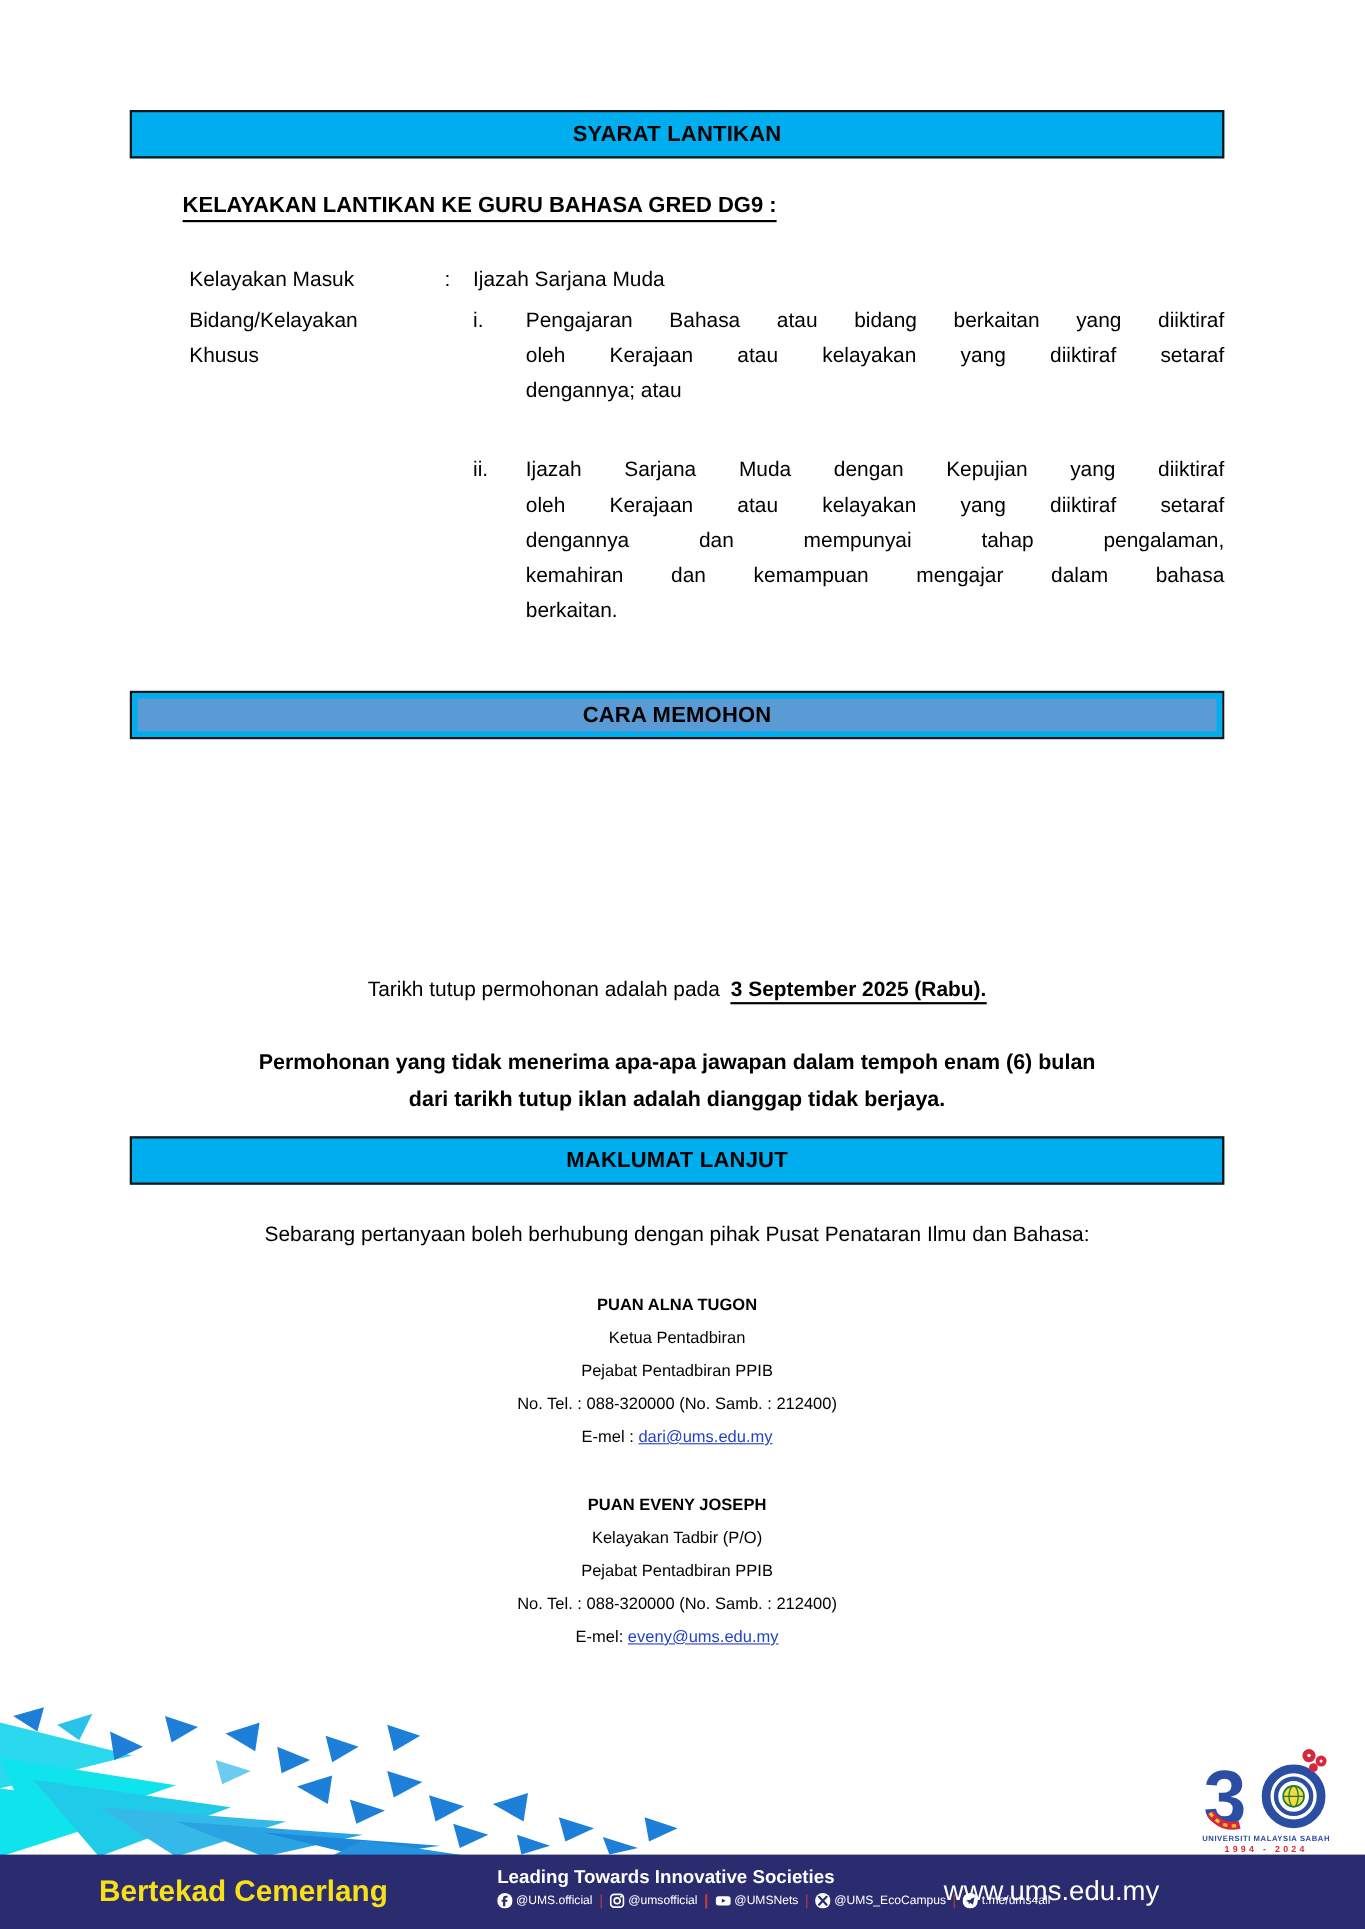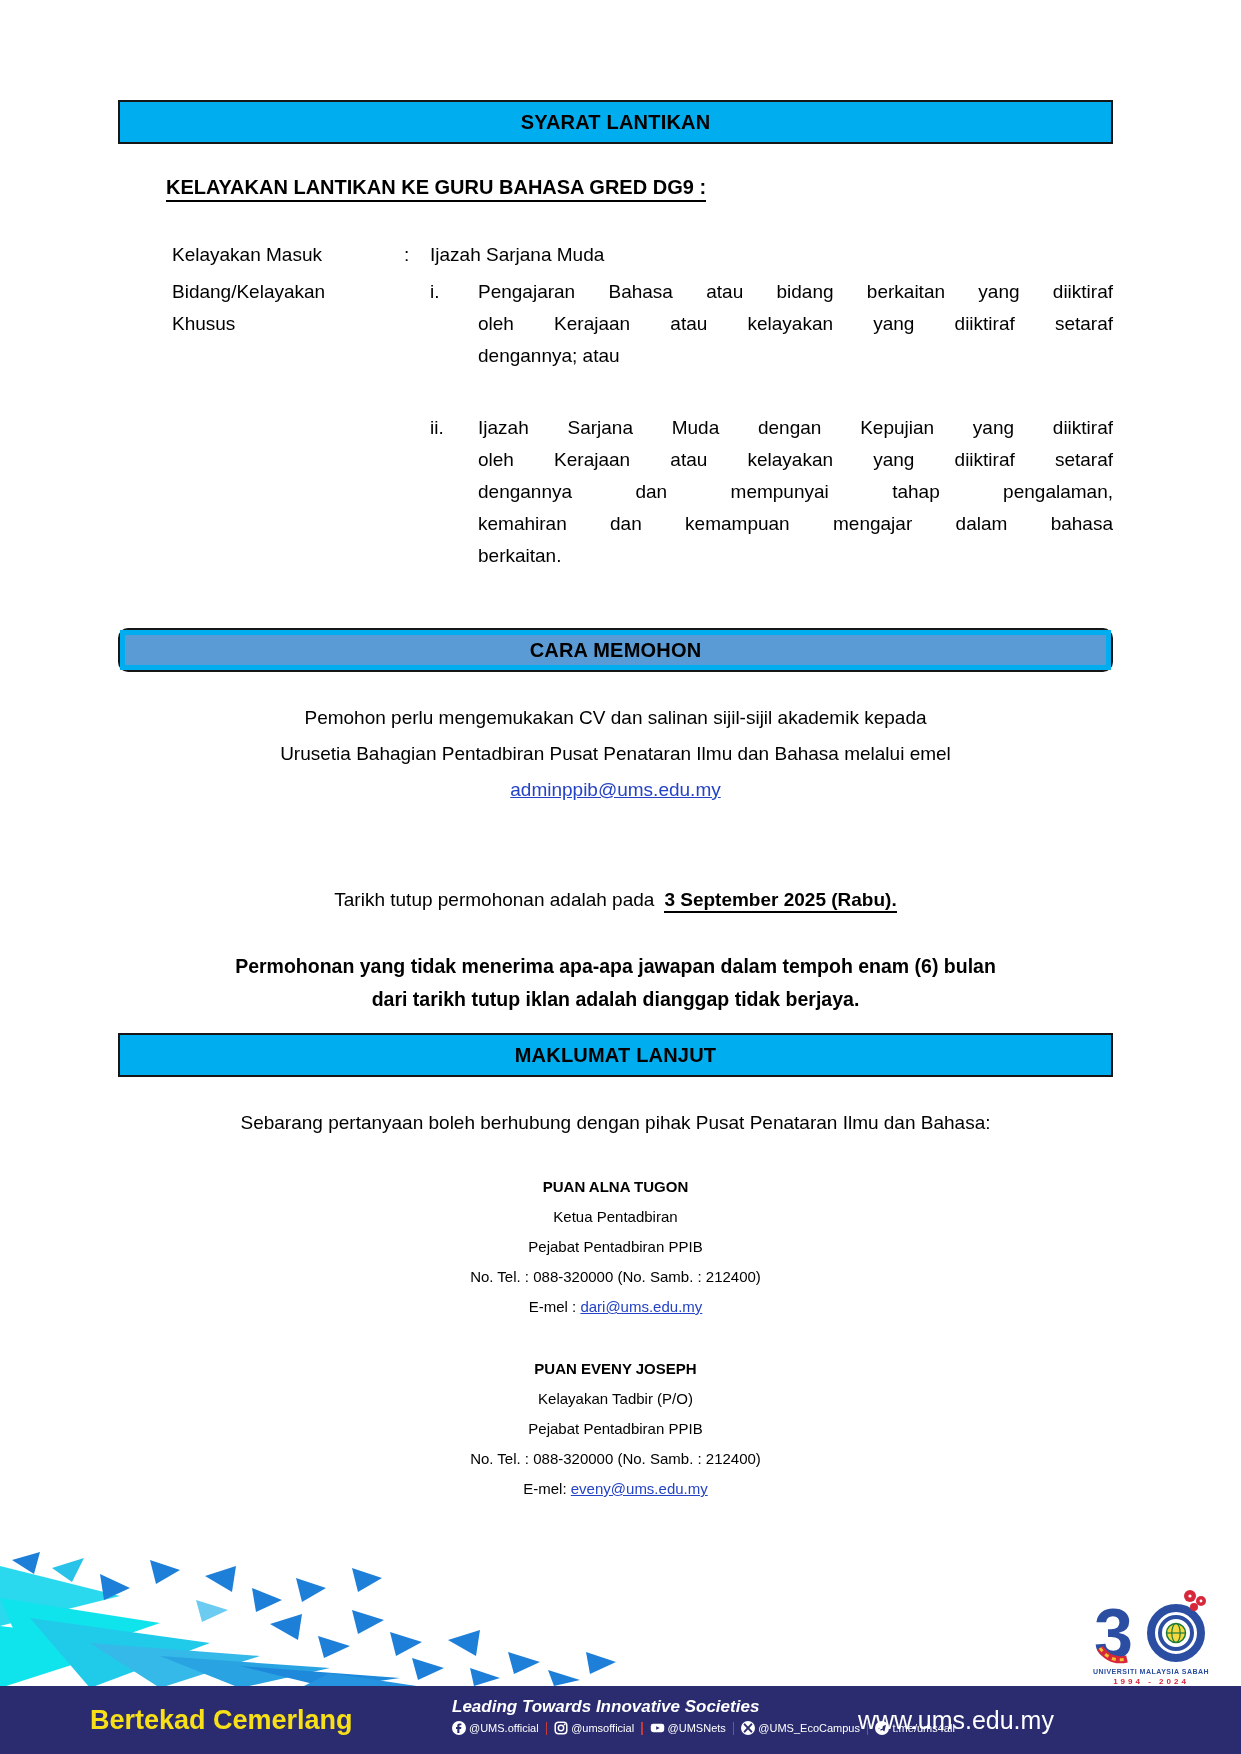"CARA MEMOHON" .bar.double { border-radius: 10px -> none }
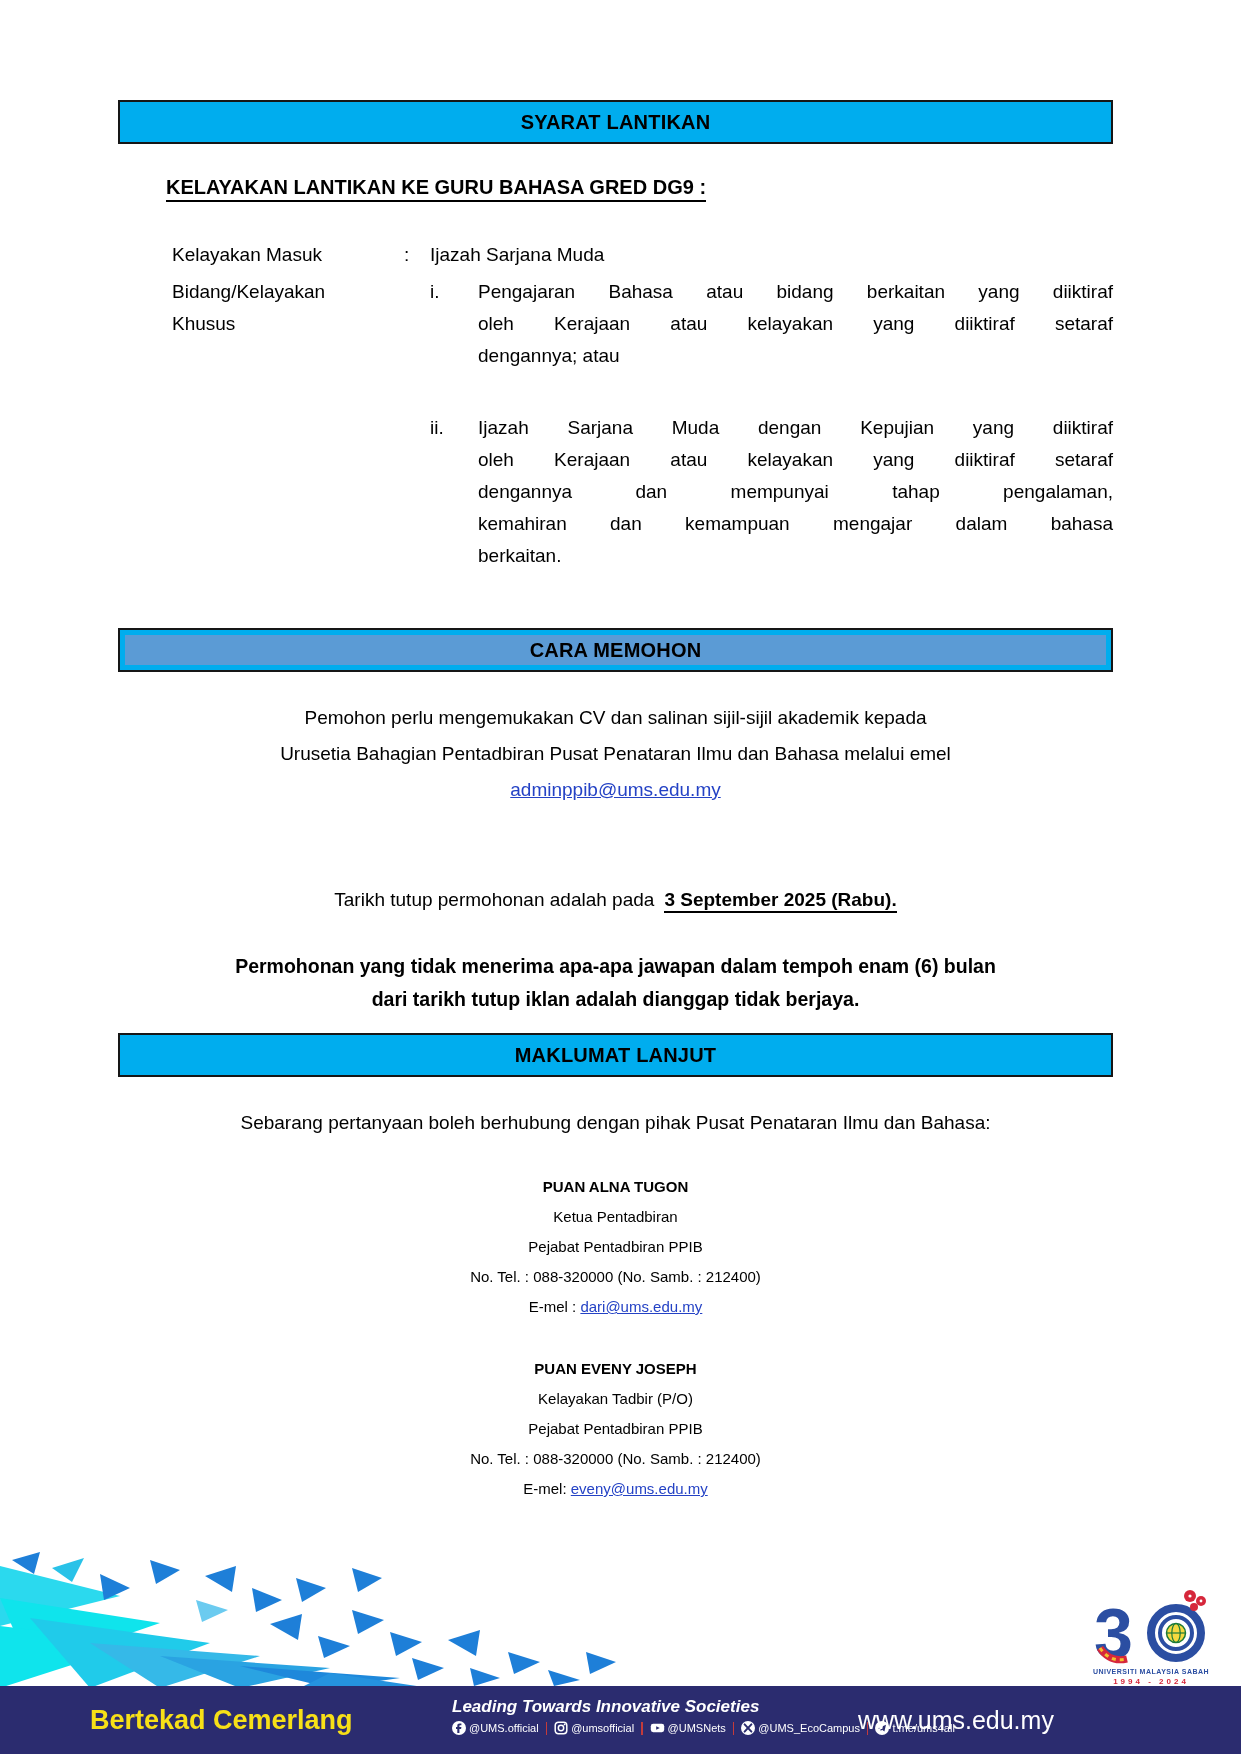"Pemohon perlu mengemukakan CV dan" div.centered { html: <div> <div>Pemohon perlu mengemukakan CV dan salinan sijil-sijil akademik kepada</div> <div>Urusetia Bahagian Pentadbiran Pusat Penataran Ilmu dan Bahasa melalui emel</div> <div><a>adminppib@ums.edu.my</a></div> </div> -> none }
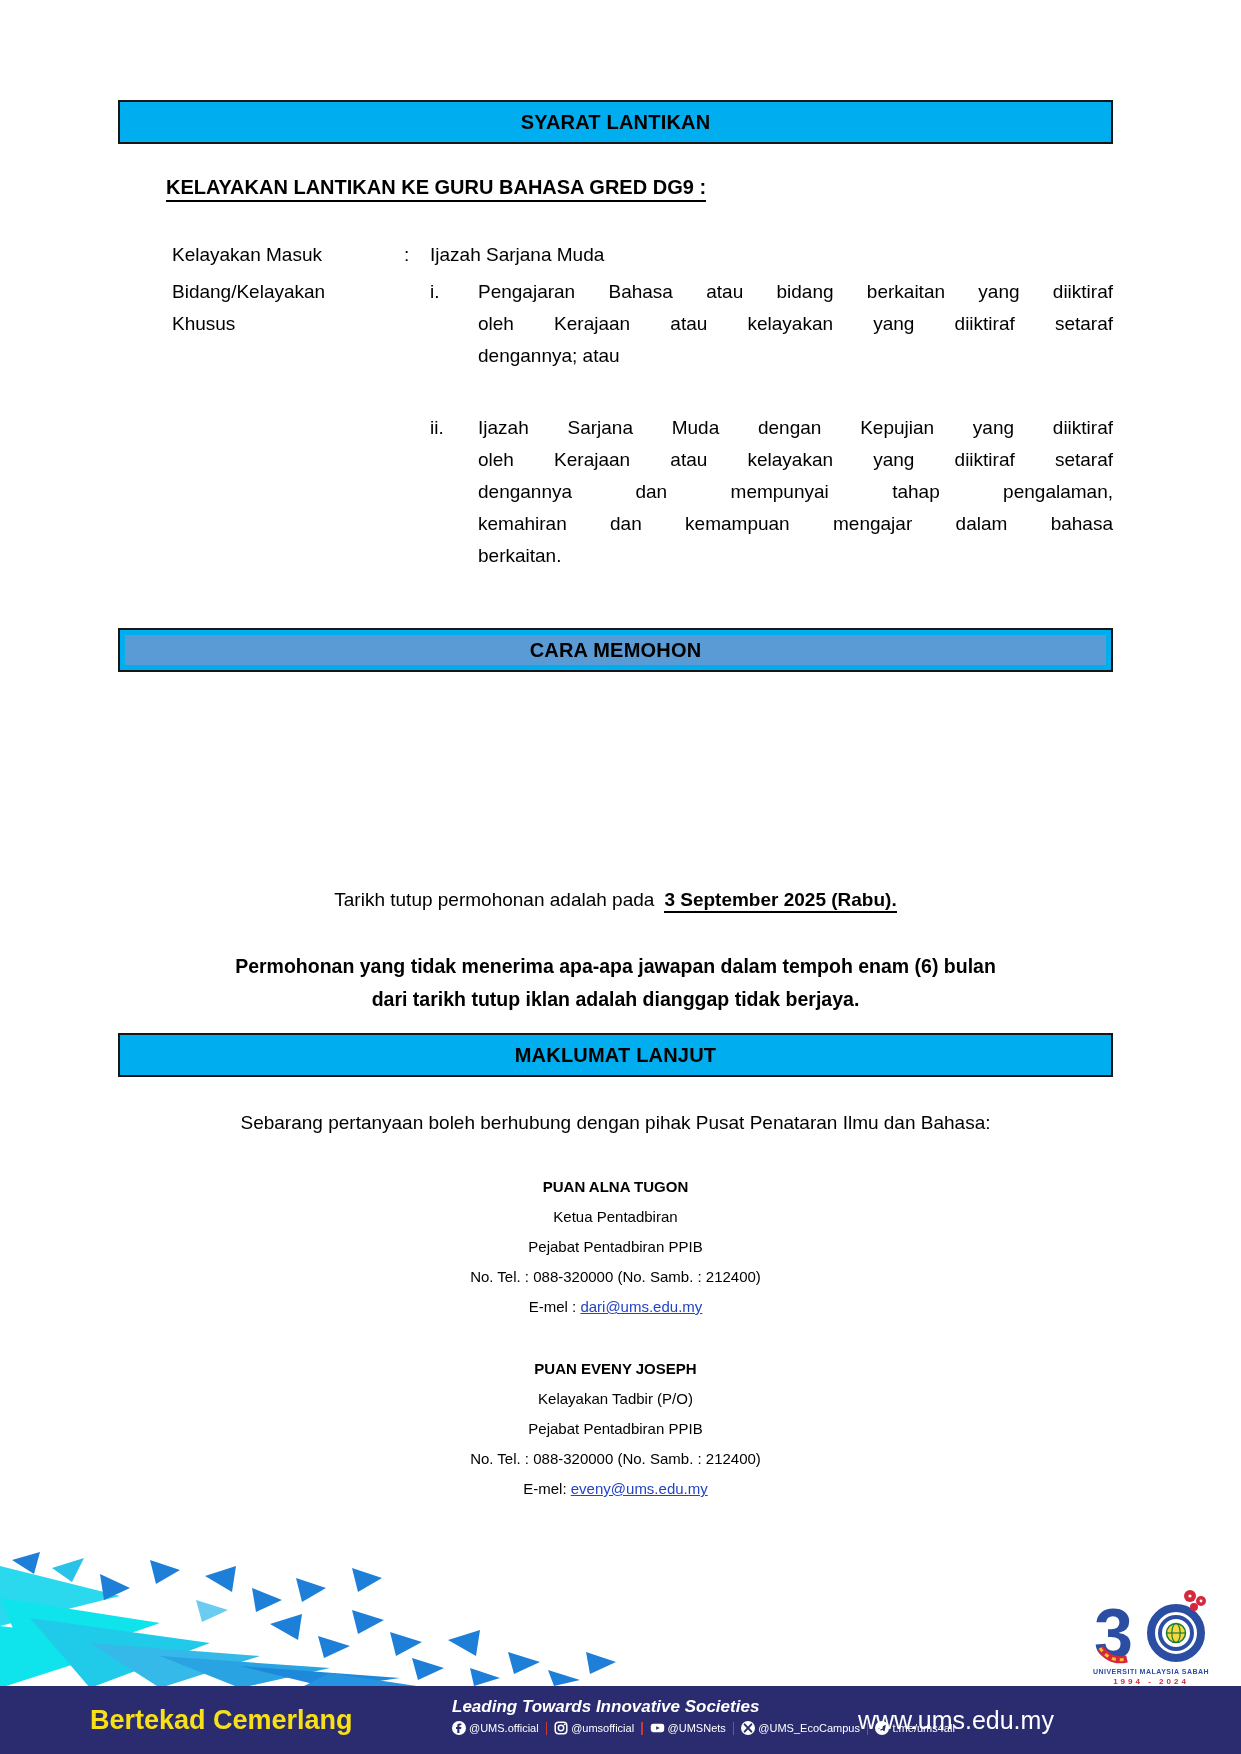"Leading Towards Innovative Societies" .tagline { font-style: italic -> none }
